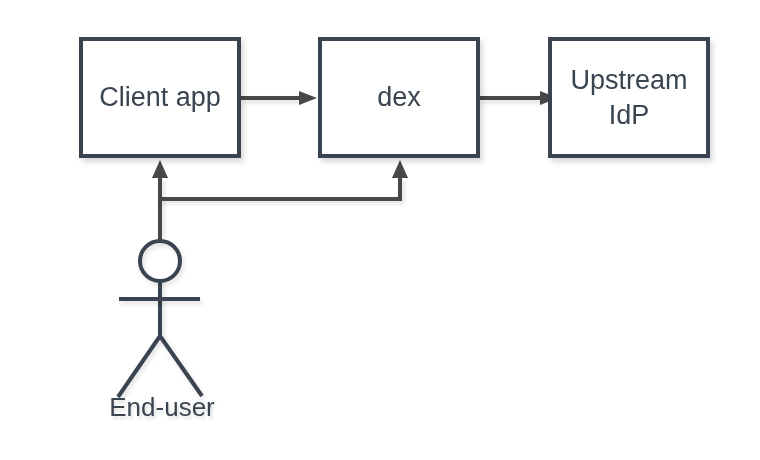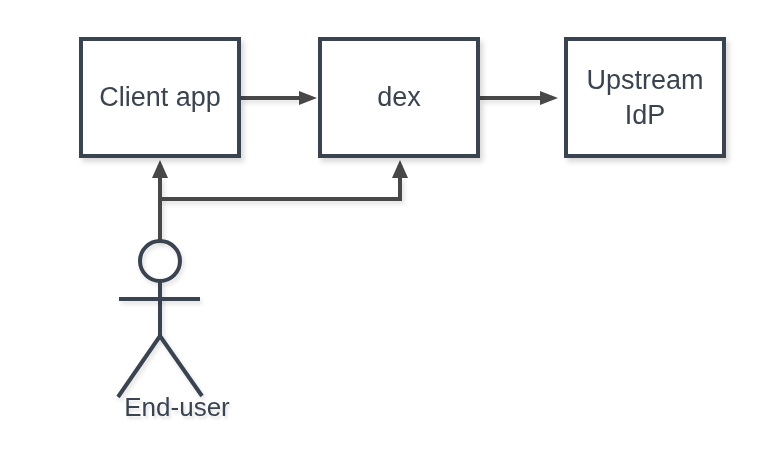"Upstream IdP" .node-upstream { left: 564px -> 548px }
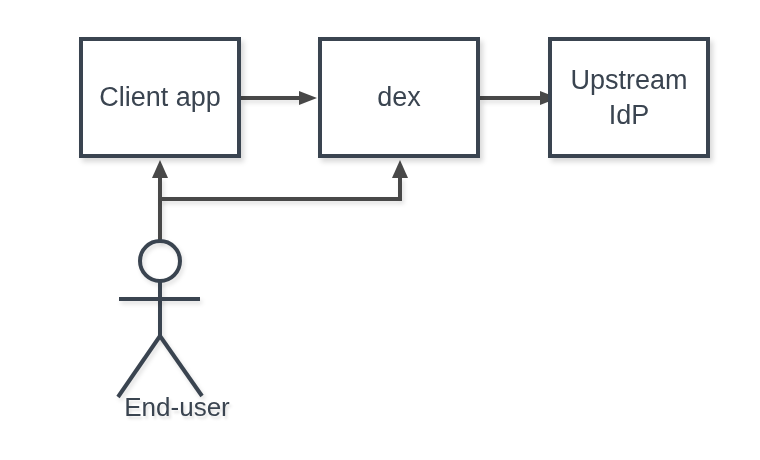"End-user" .actor-label { left: 177px -> 162px }
